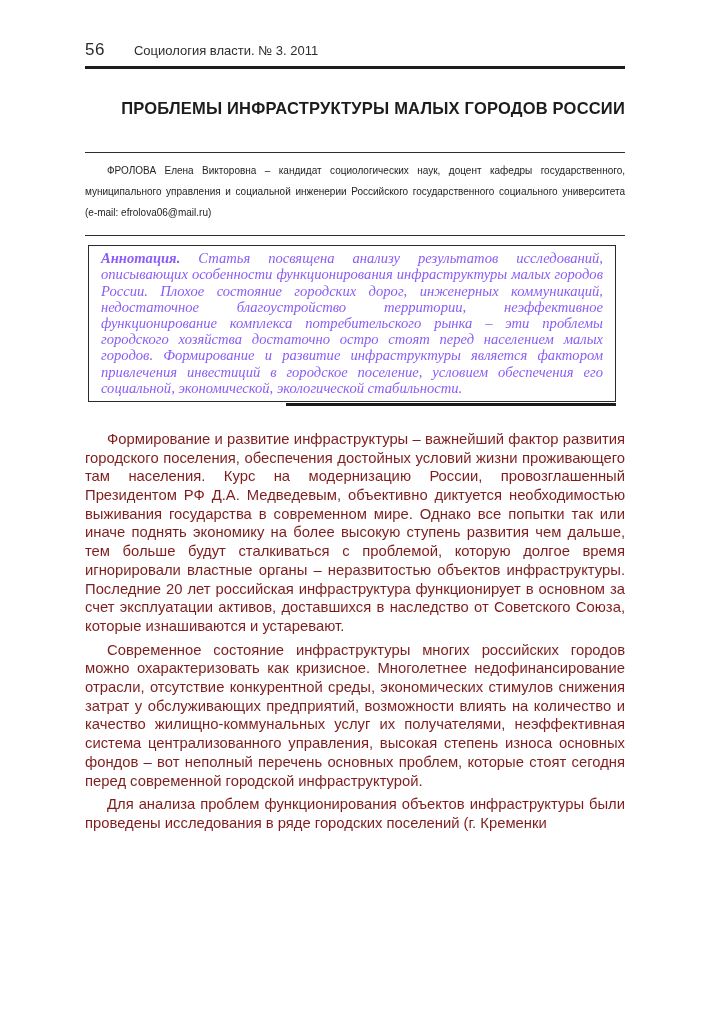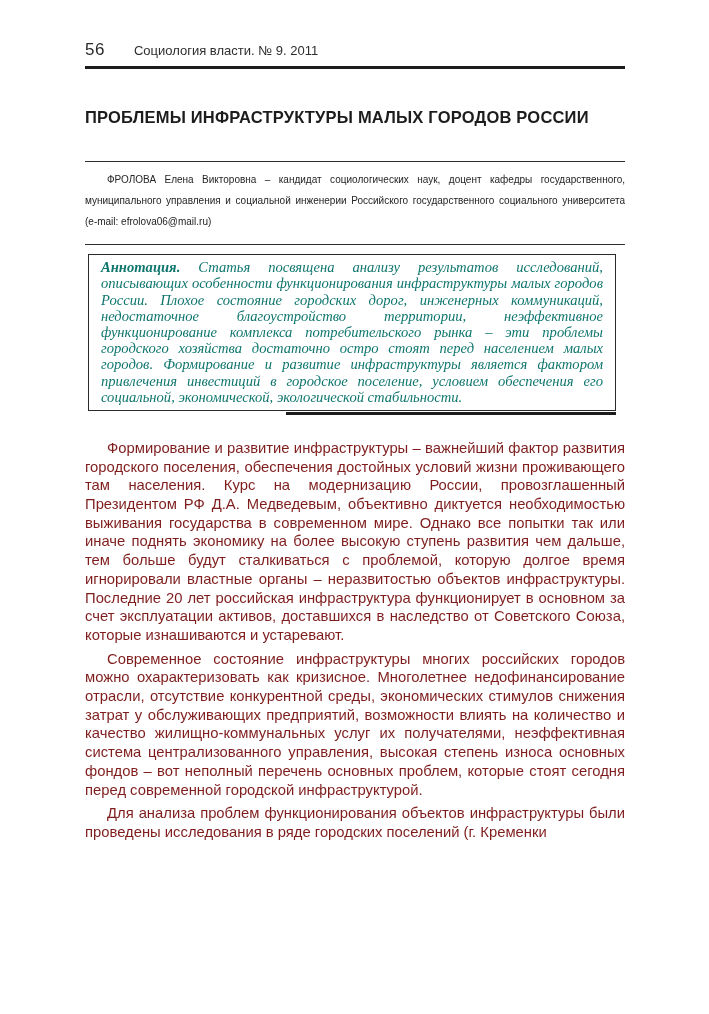"Социология власти. № 9. 2011" span.journal-name { text: 9 -> 3 }
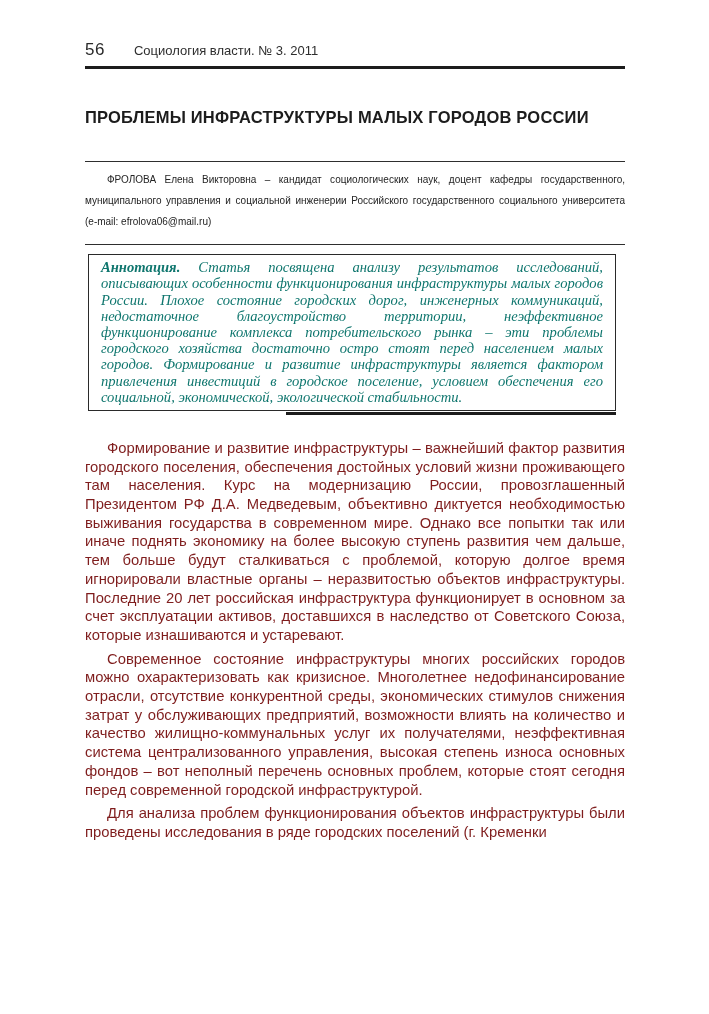"ПРОБЛЕМЫ ИНФРАСТРУКТУРЫ МАЛЫХ ГОРОДОВ" .title { margin-top: 39px -> 30px; text-align: left -> right }
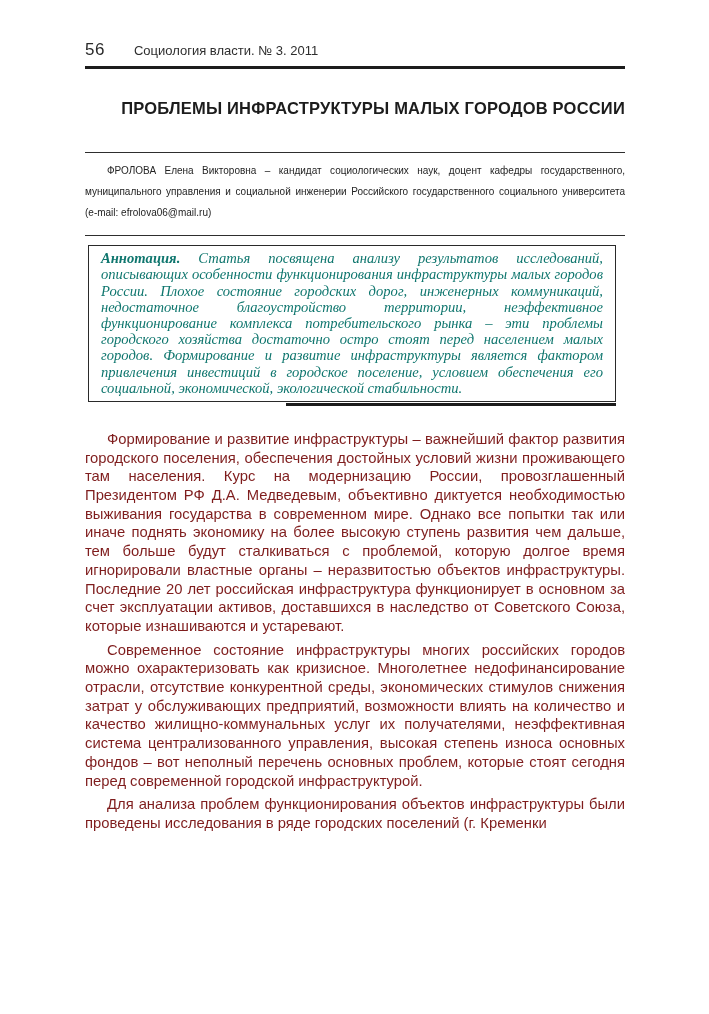"Аннотация. Статья посвящена анализу" .abstract-box { color: #0f766e -> #8b5cf6 }
